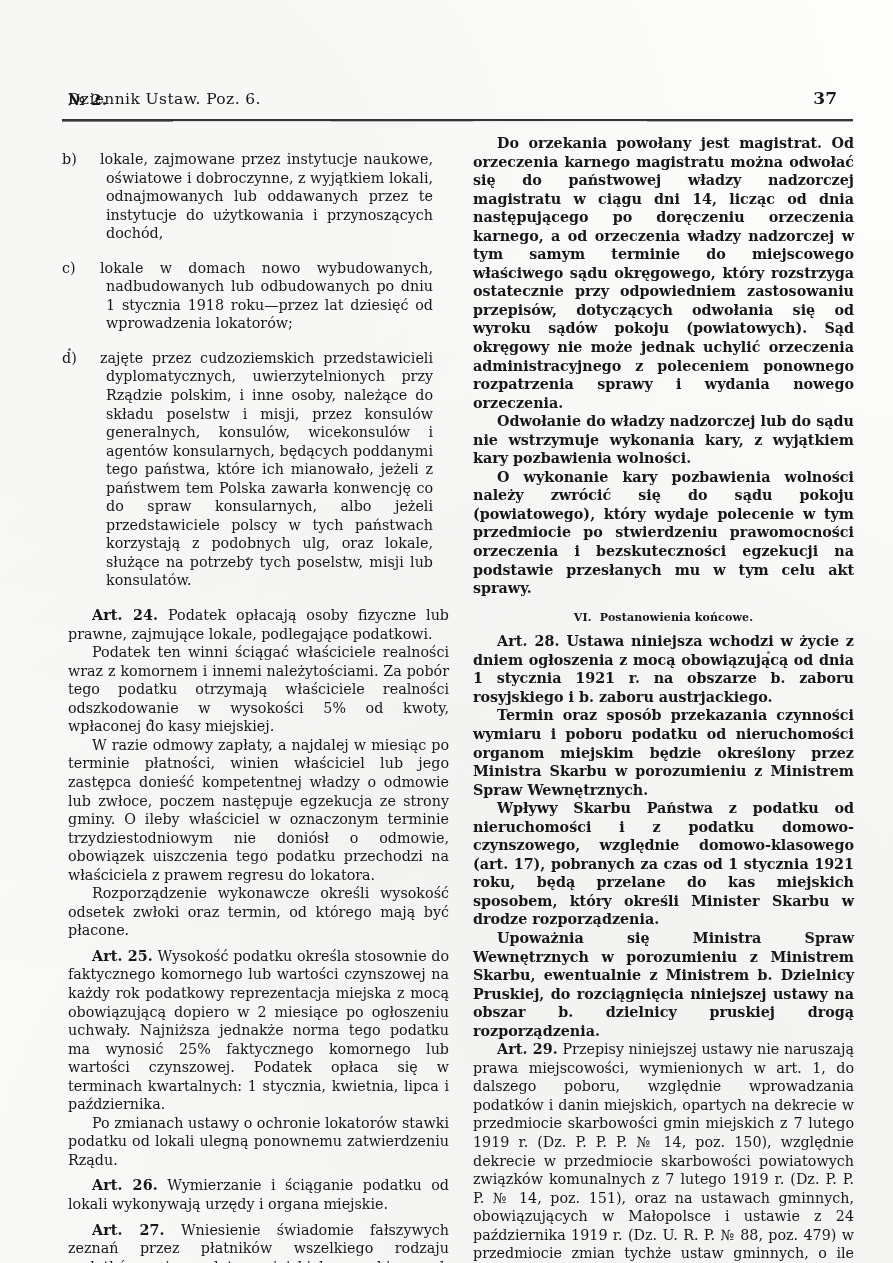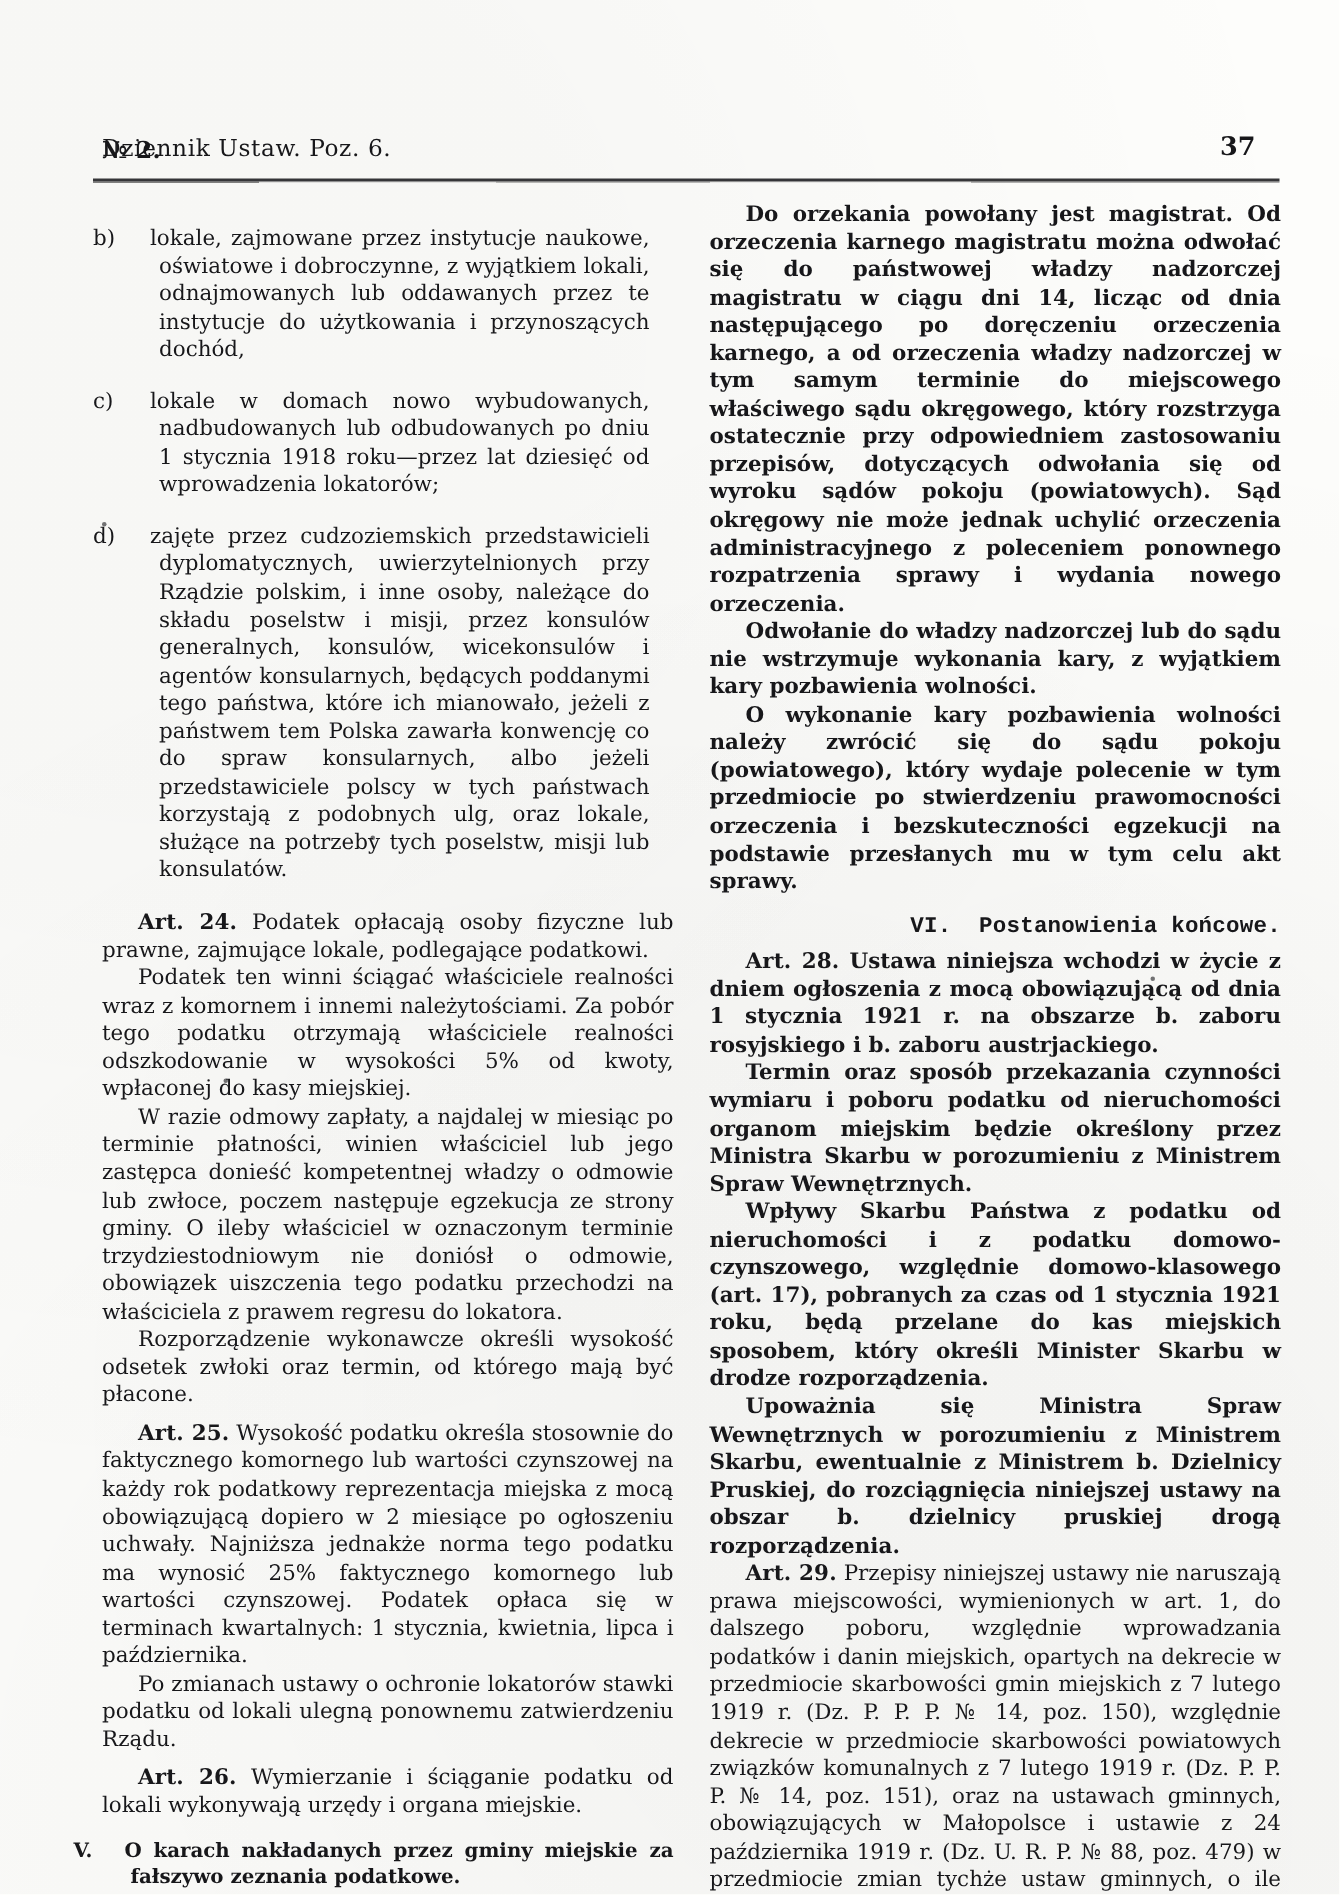"VI. Postanowienia końcowe." .sec-center { font-family: Liberation Mono, monospace -> none; font-size: 15px -> 11px; text-align: right -> center }
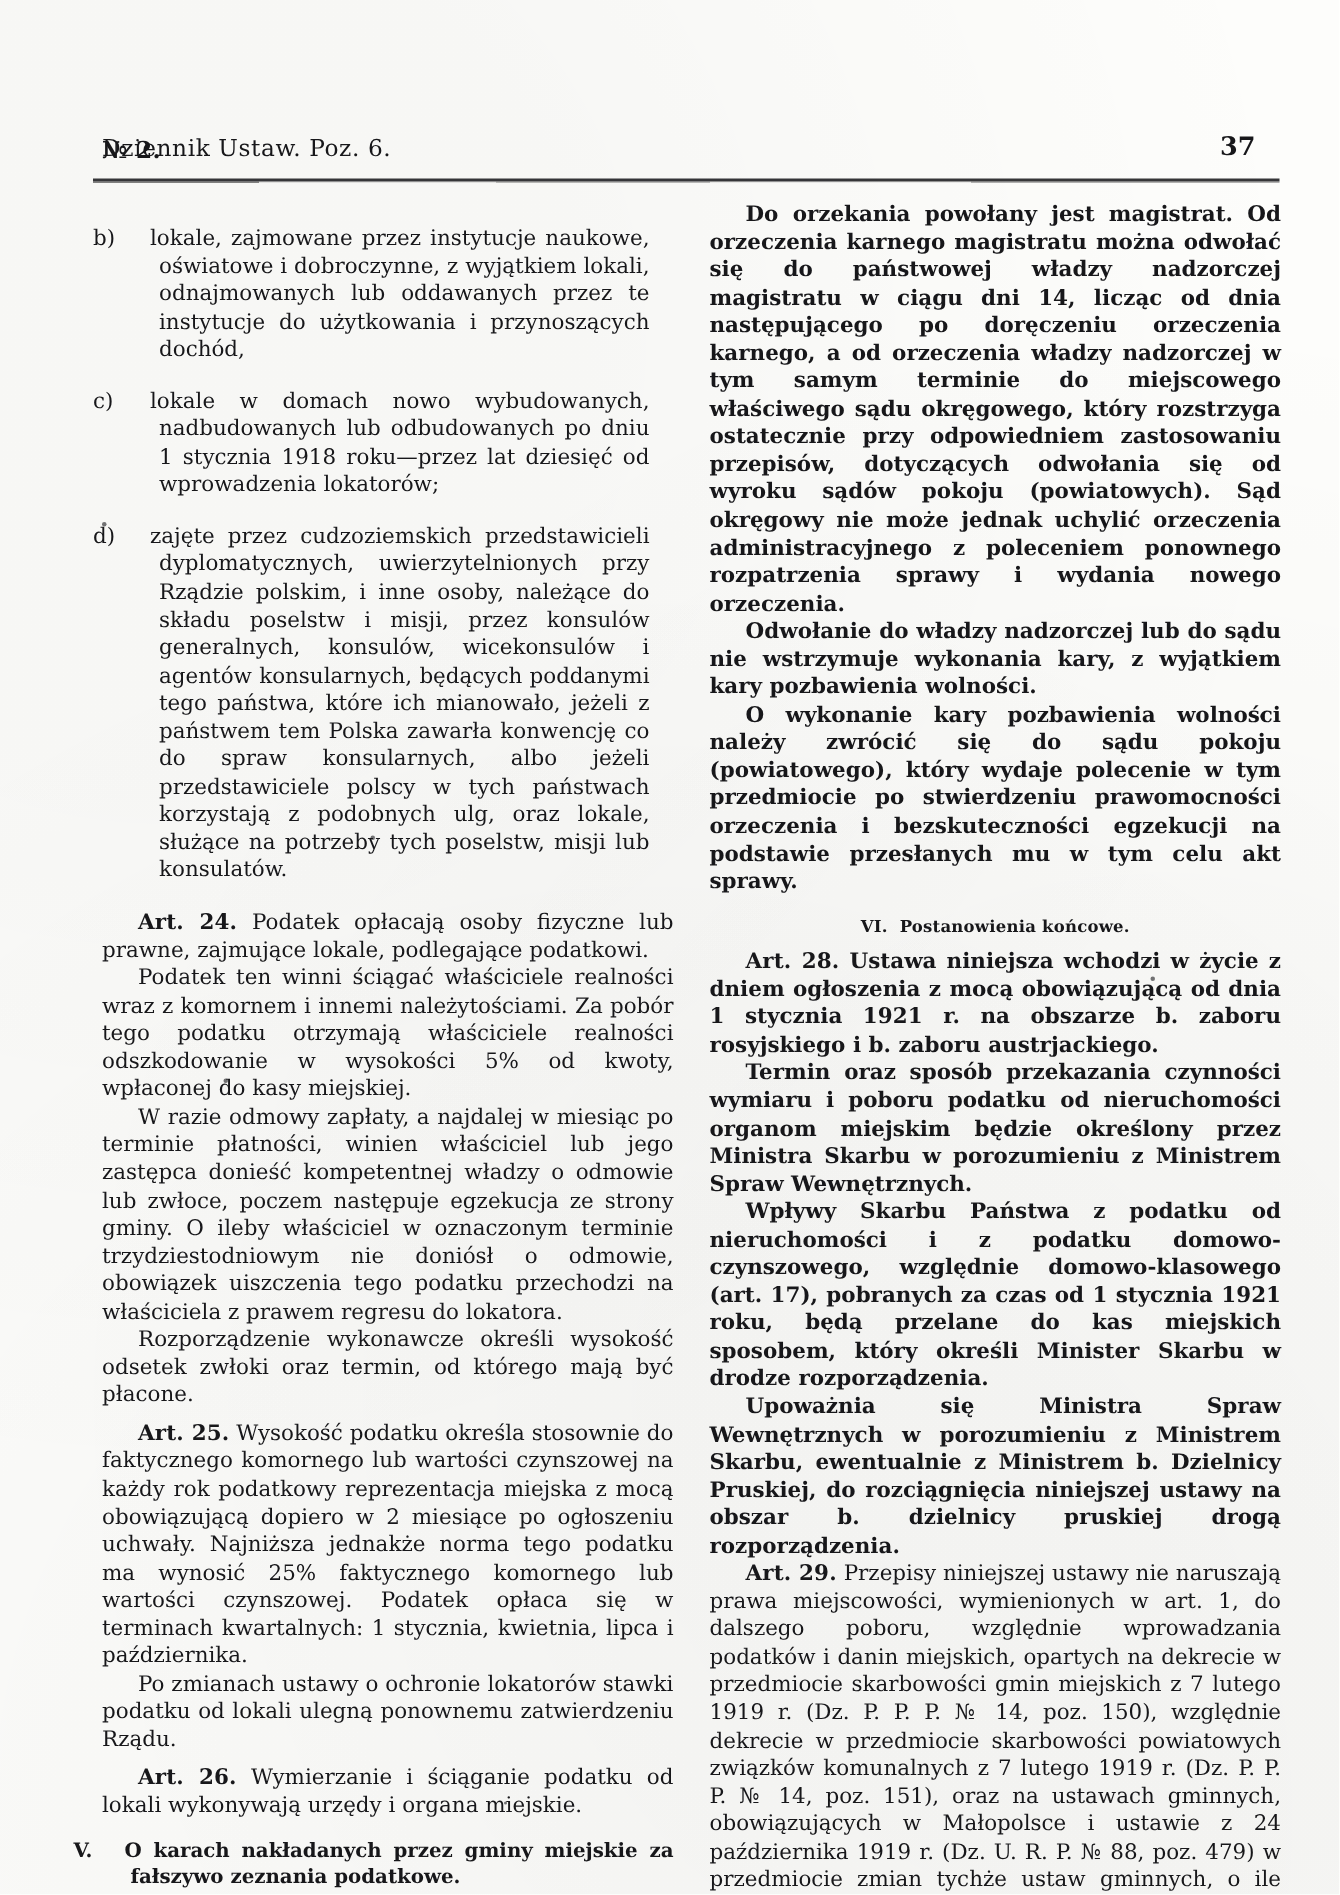"V. O karach nakładanych przez" p.sec-run { html: <p> <span>V.</span><span>O karach nakładanych przez gminy miejskie za fałszywo zeznania podatkowe.</span> </p> -> none }
